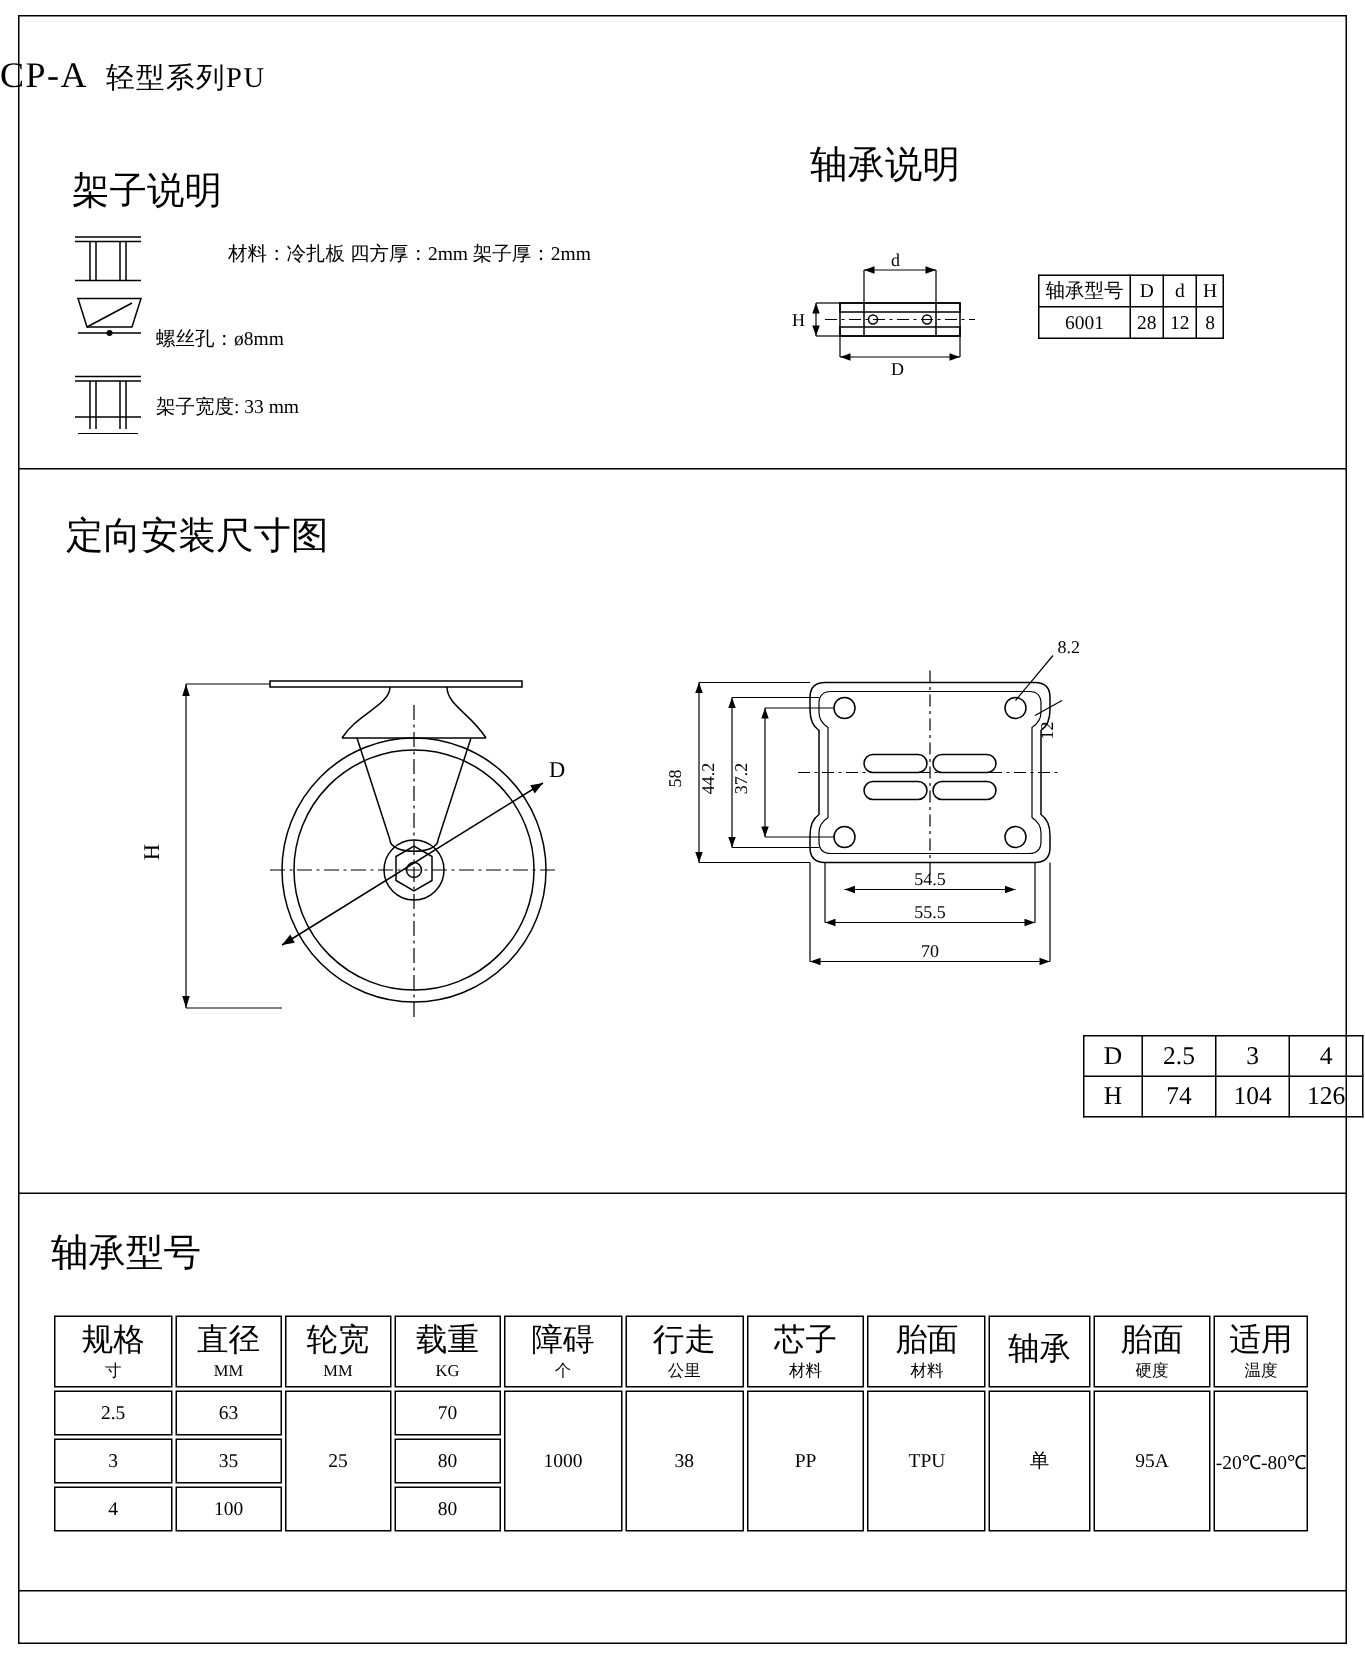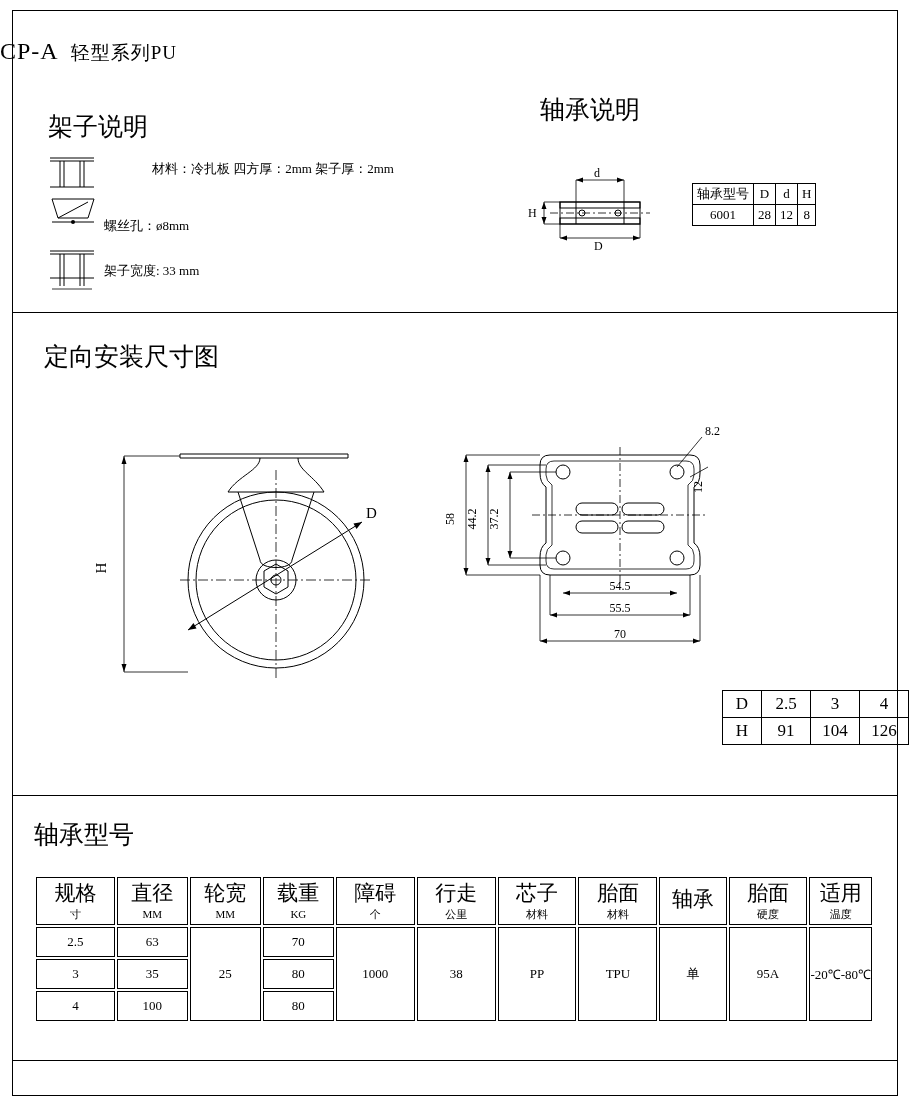"91" td { text: 91 -> 74 }
